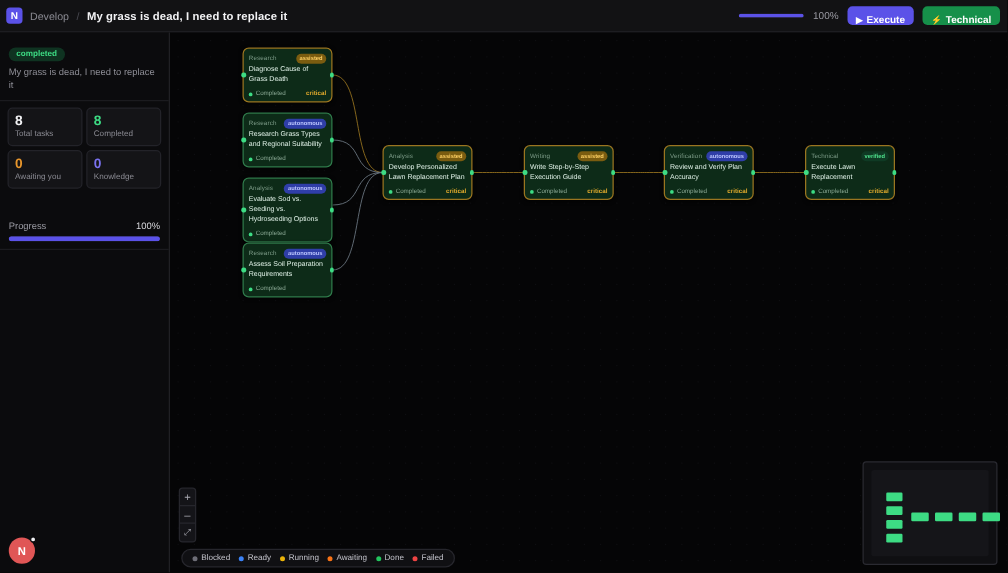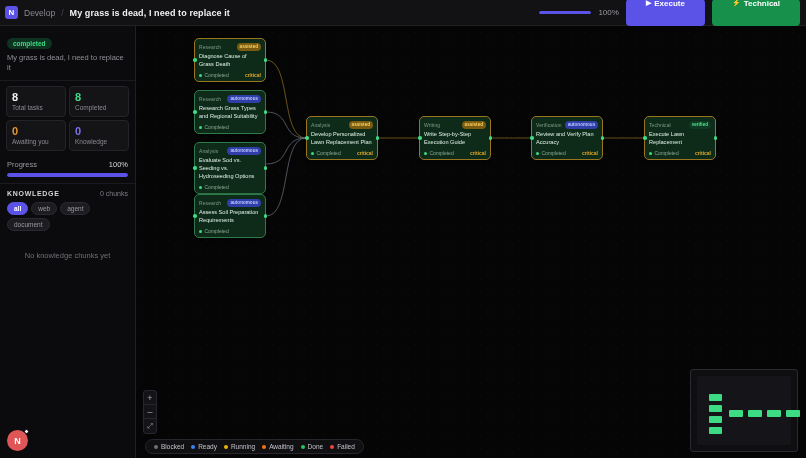"Execute" .btn { align-items: flex-start -> flex-end; height: 27px -> 15px; padding: 0 20px -> 0 7px }
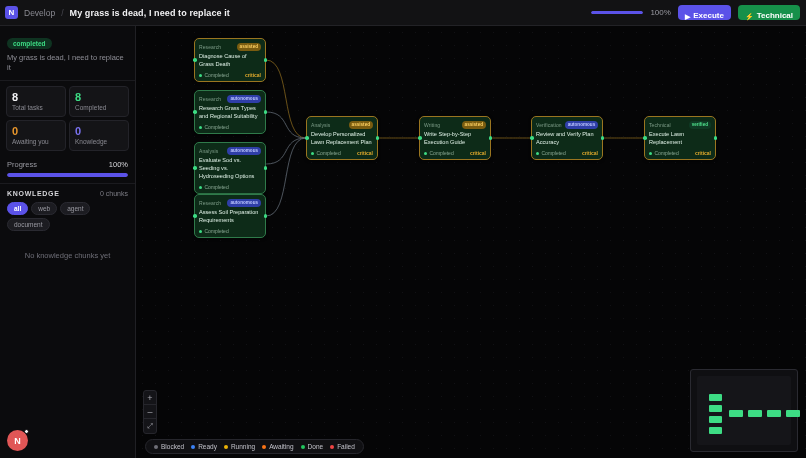"Progress" .progress-block { margin-top: none -> 16px }
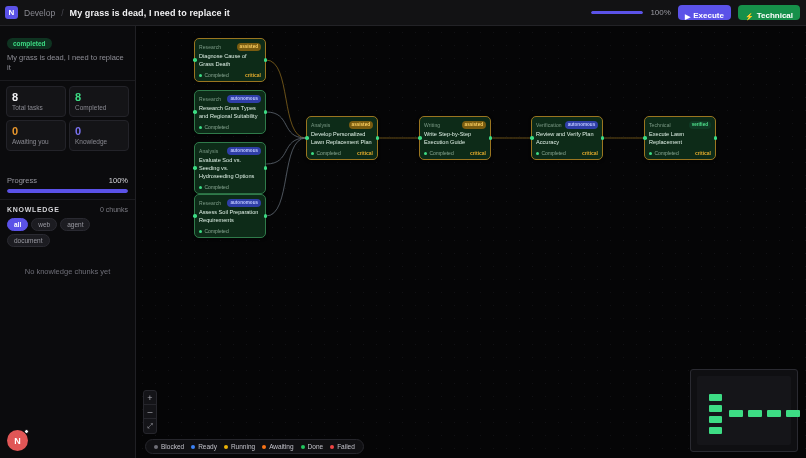"No knowledge chunks yet" div.knowledge { html: <div> <div> <div>KNOWLEDGE</div> <div>0 chunks</div> </div> <div> <div>all</div> <div>web</div> <div>agent</div> <div>document</div> </div> <div>No knowledge chunks yet</div> </div> -> none }
